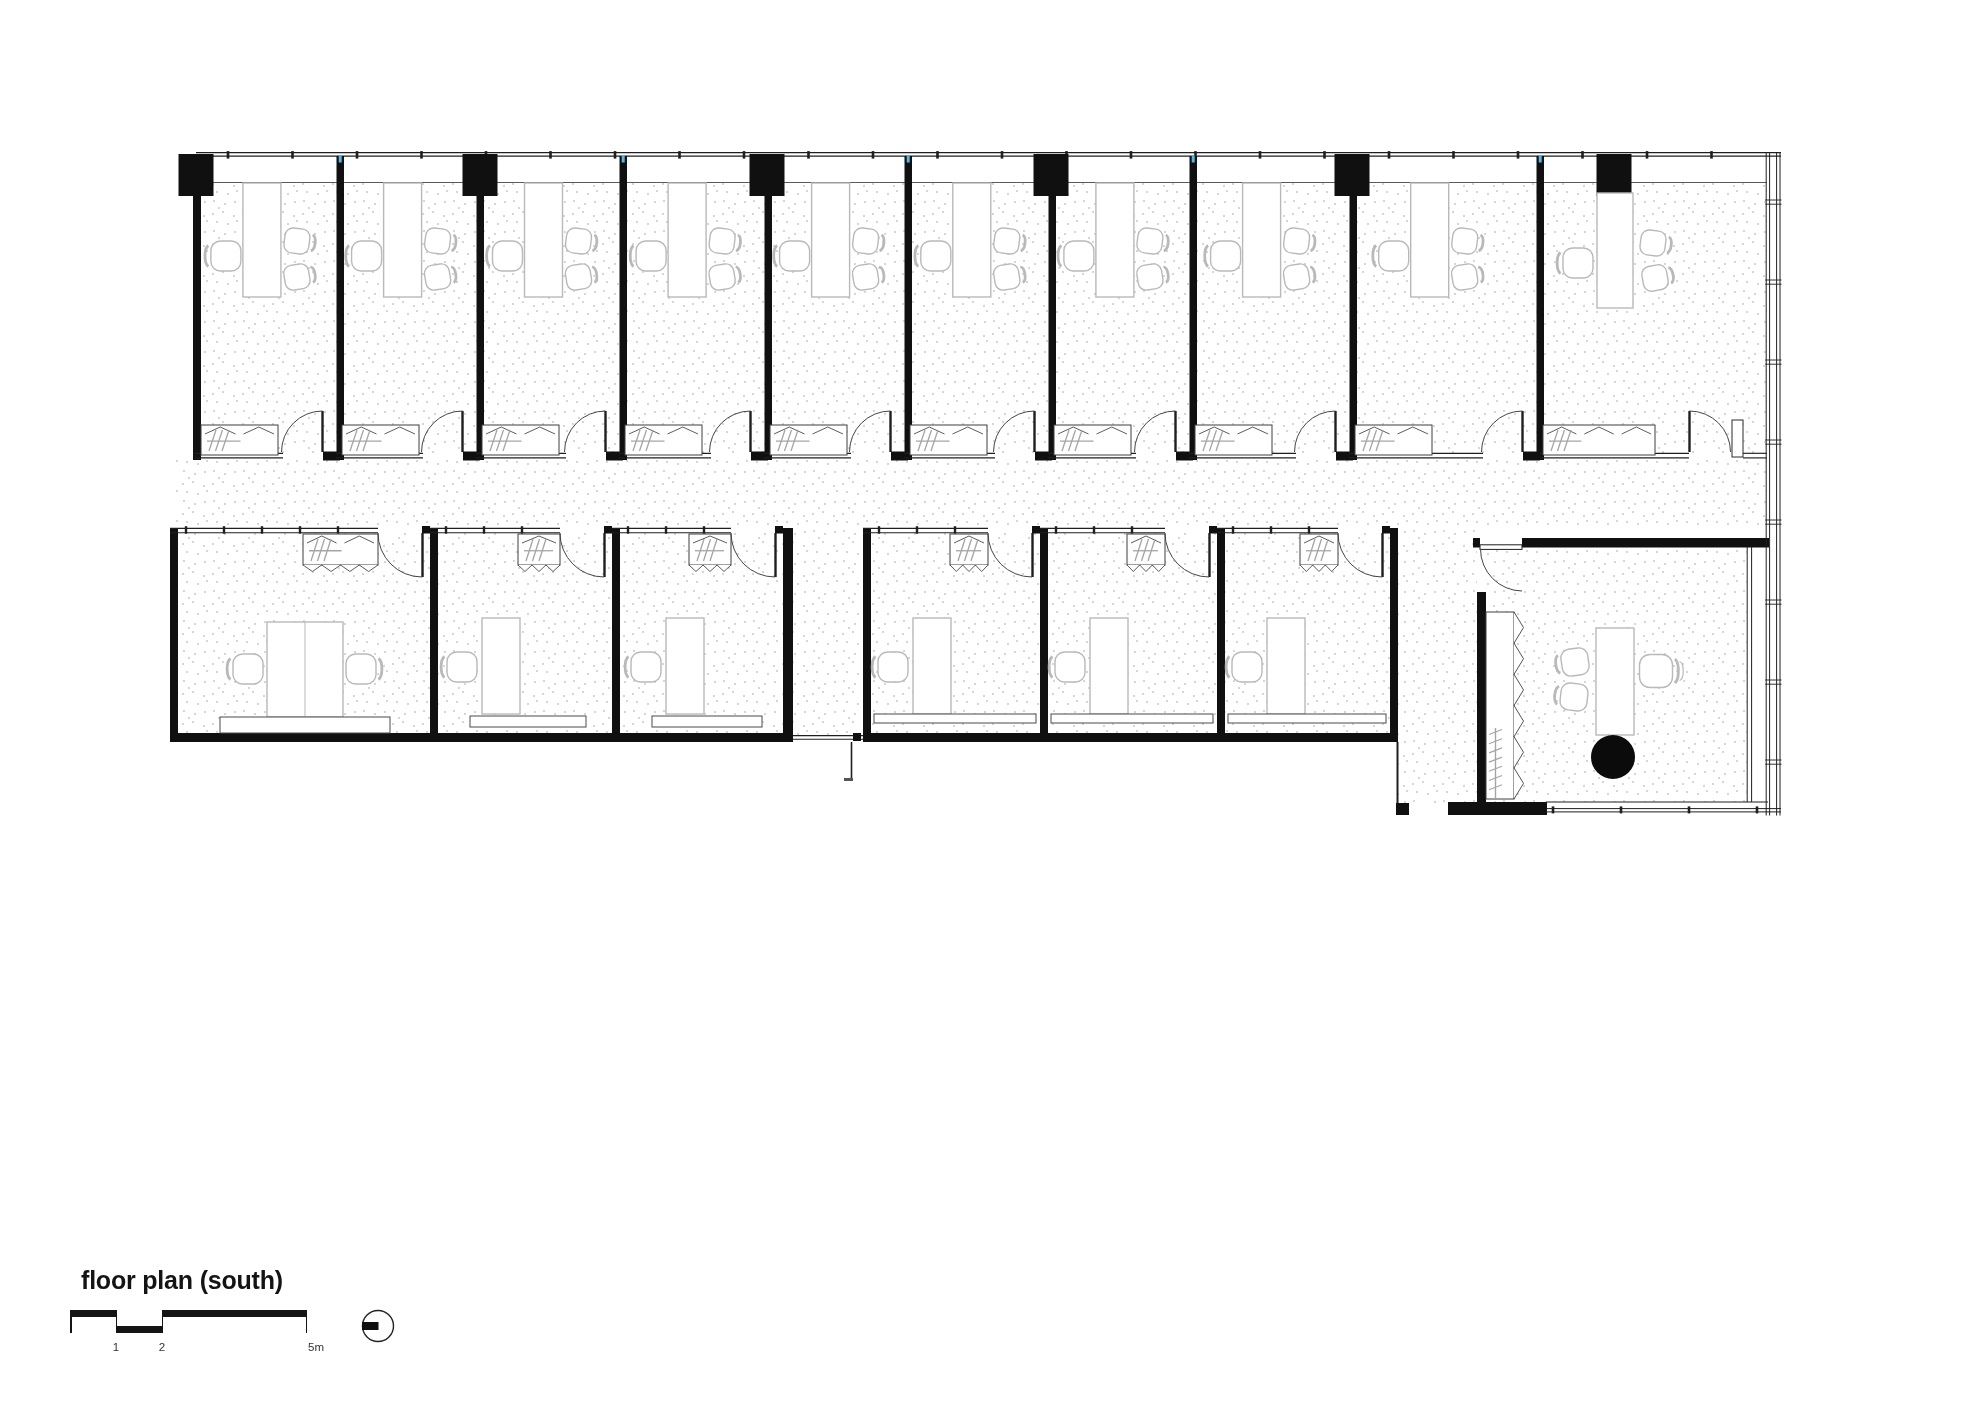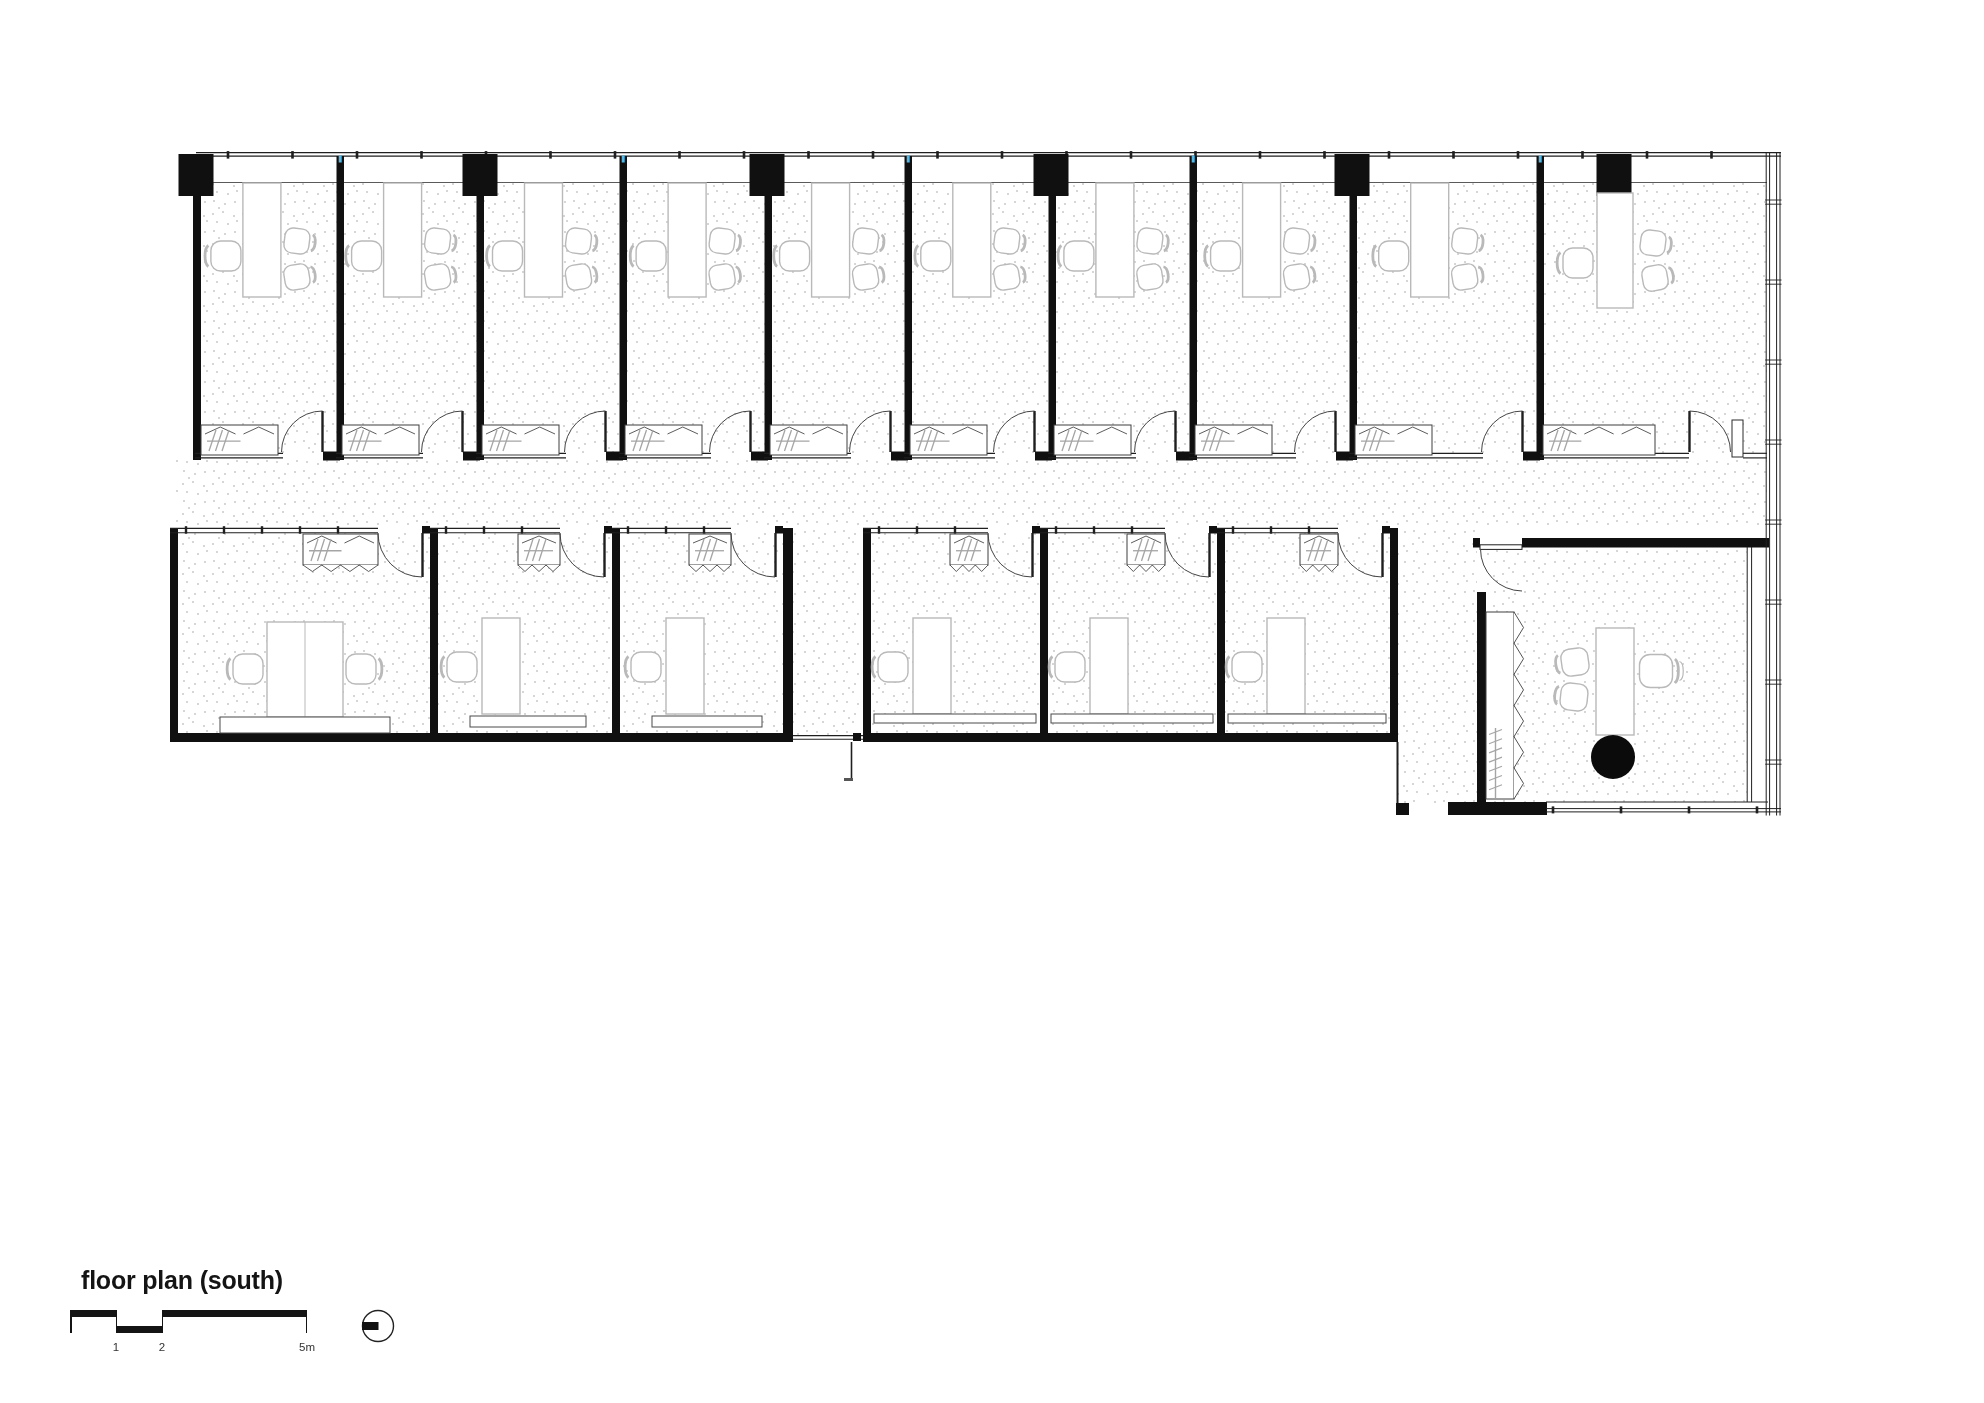"5m" span.sb-label { left: 307px -> 316px }
